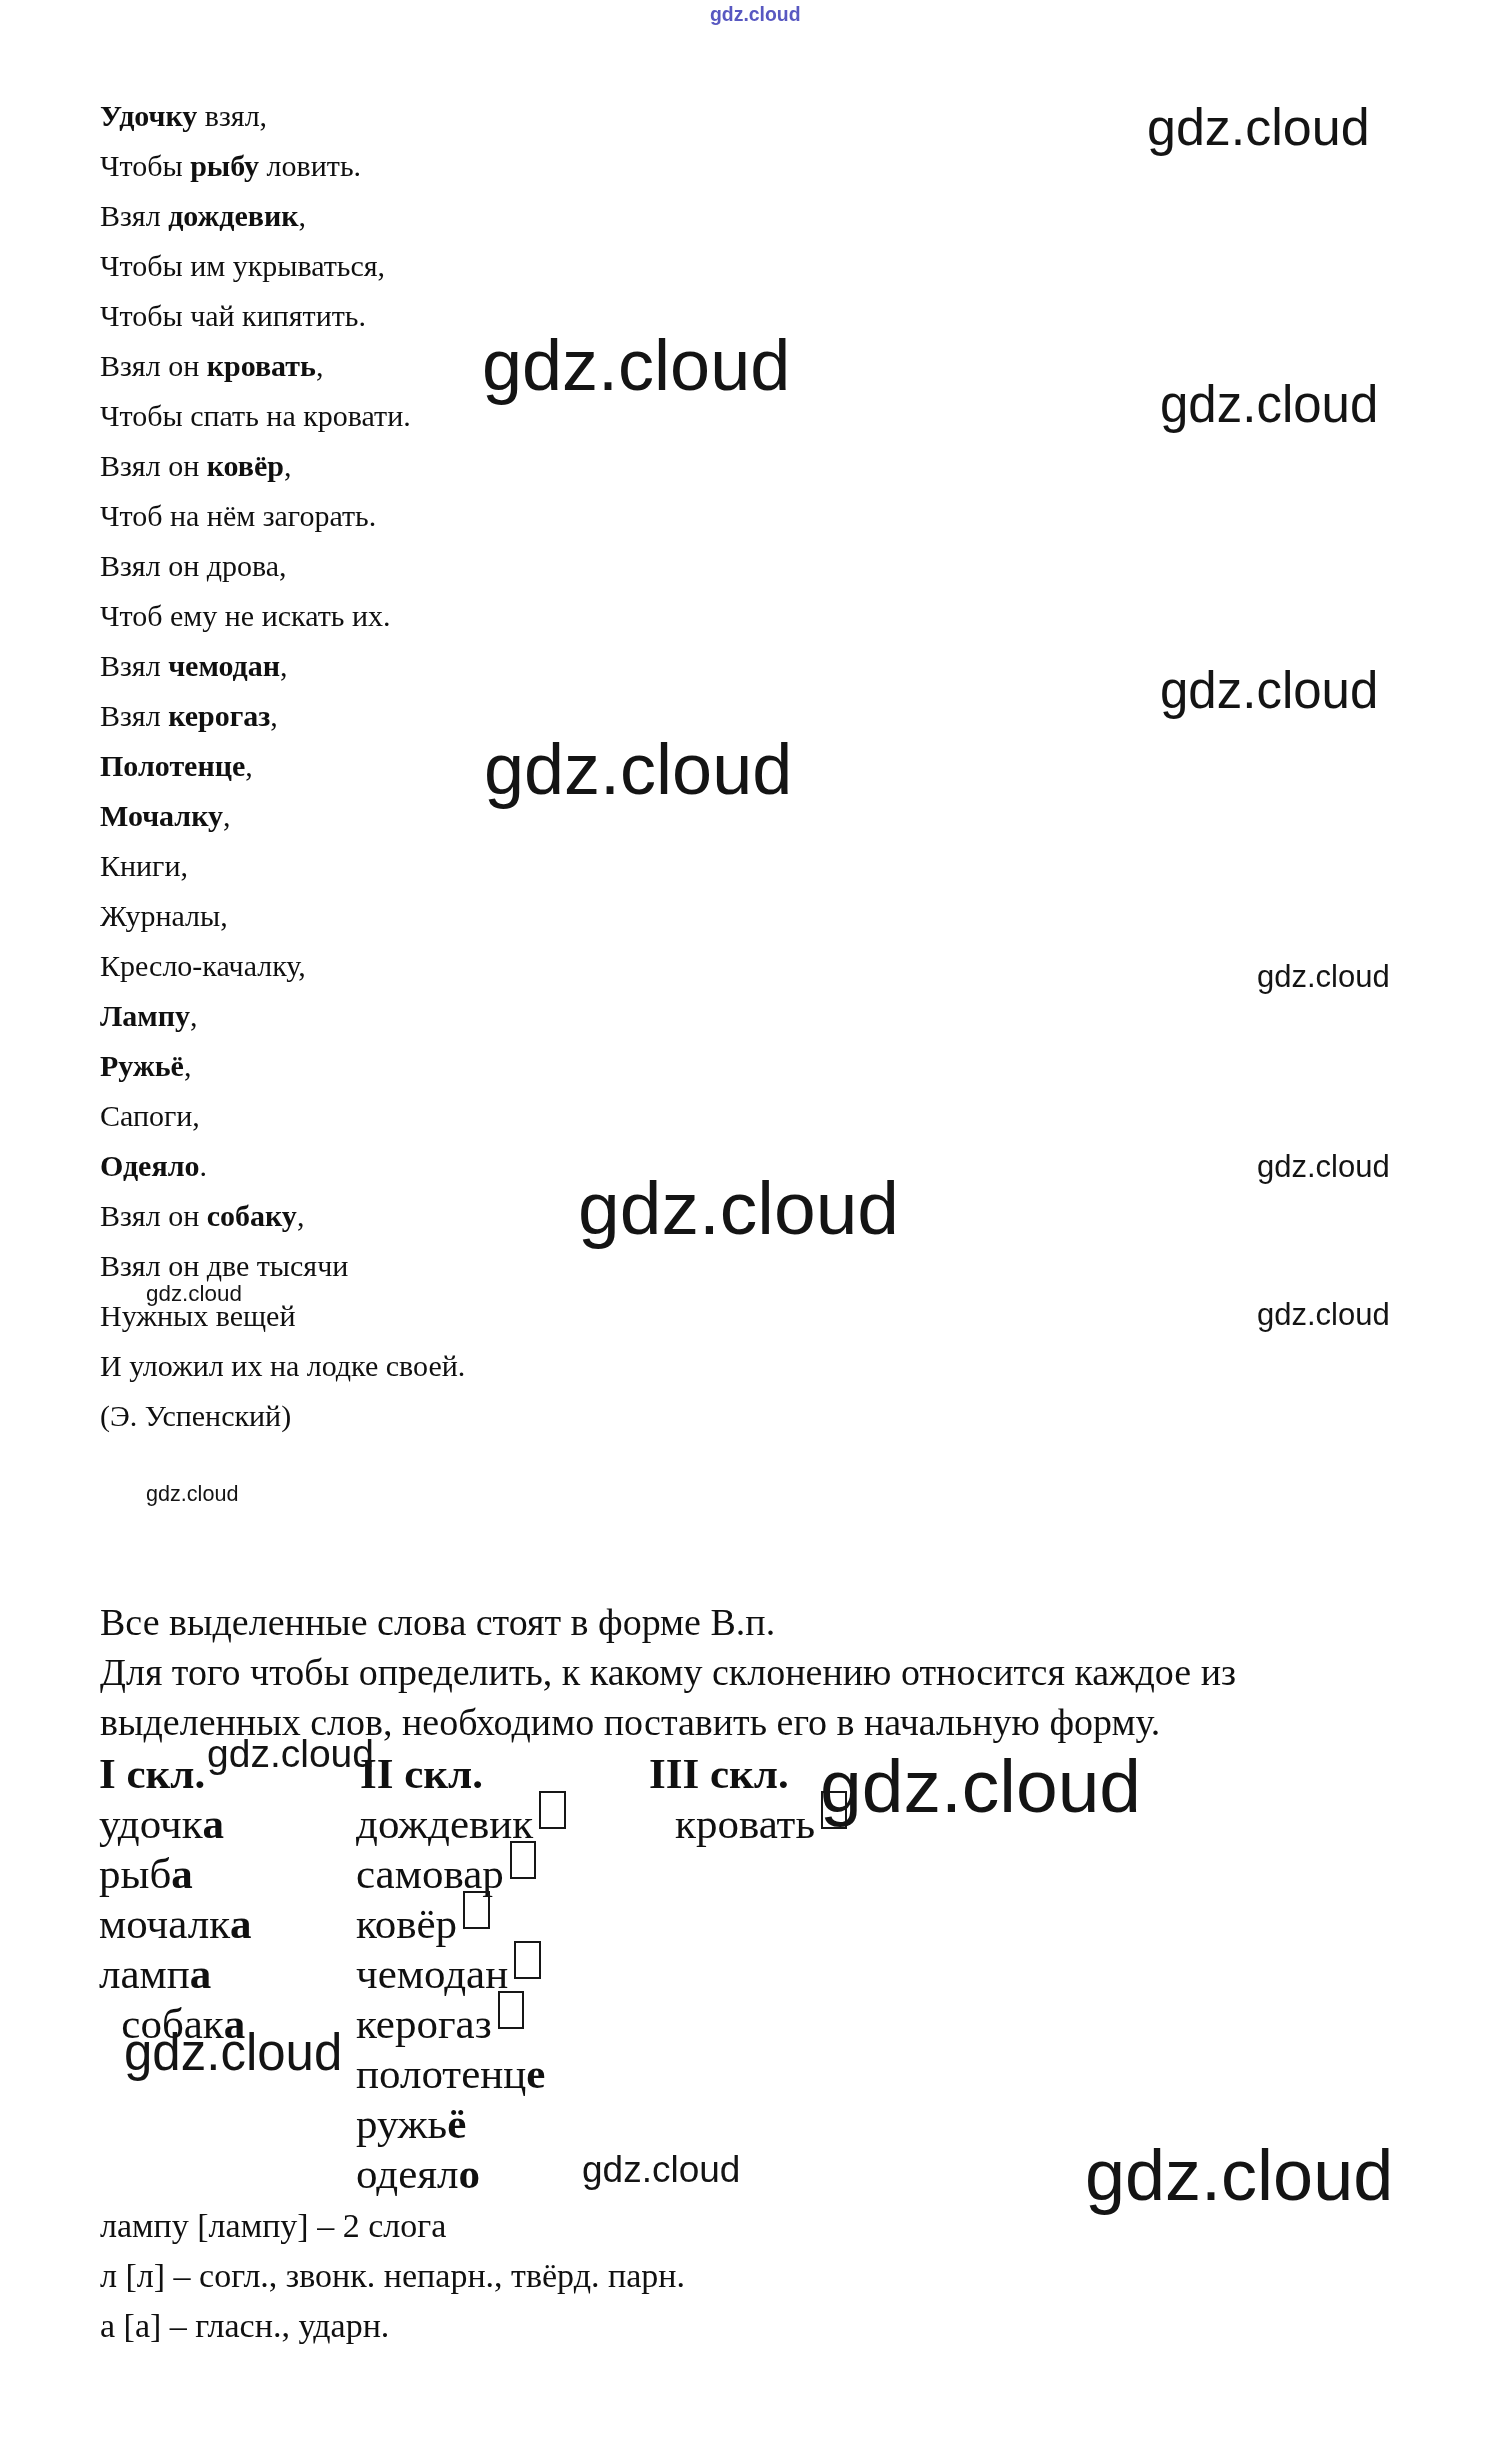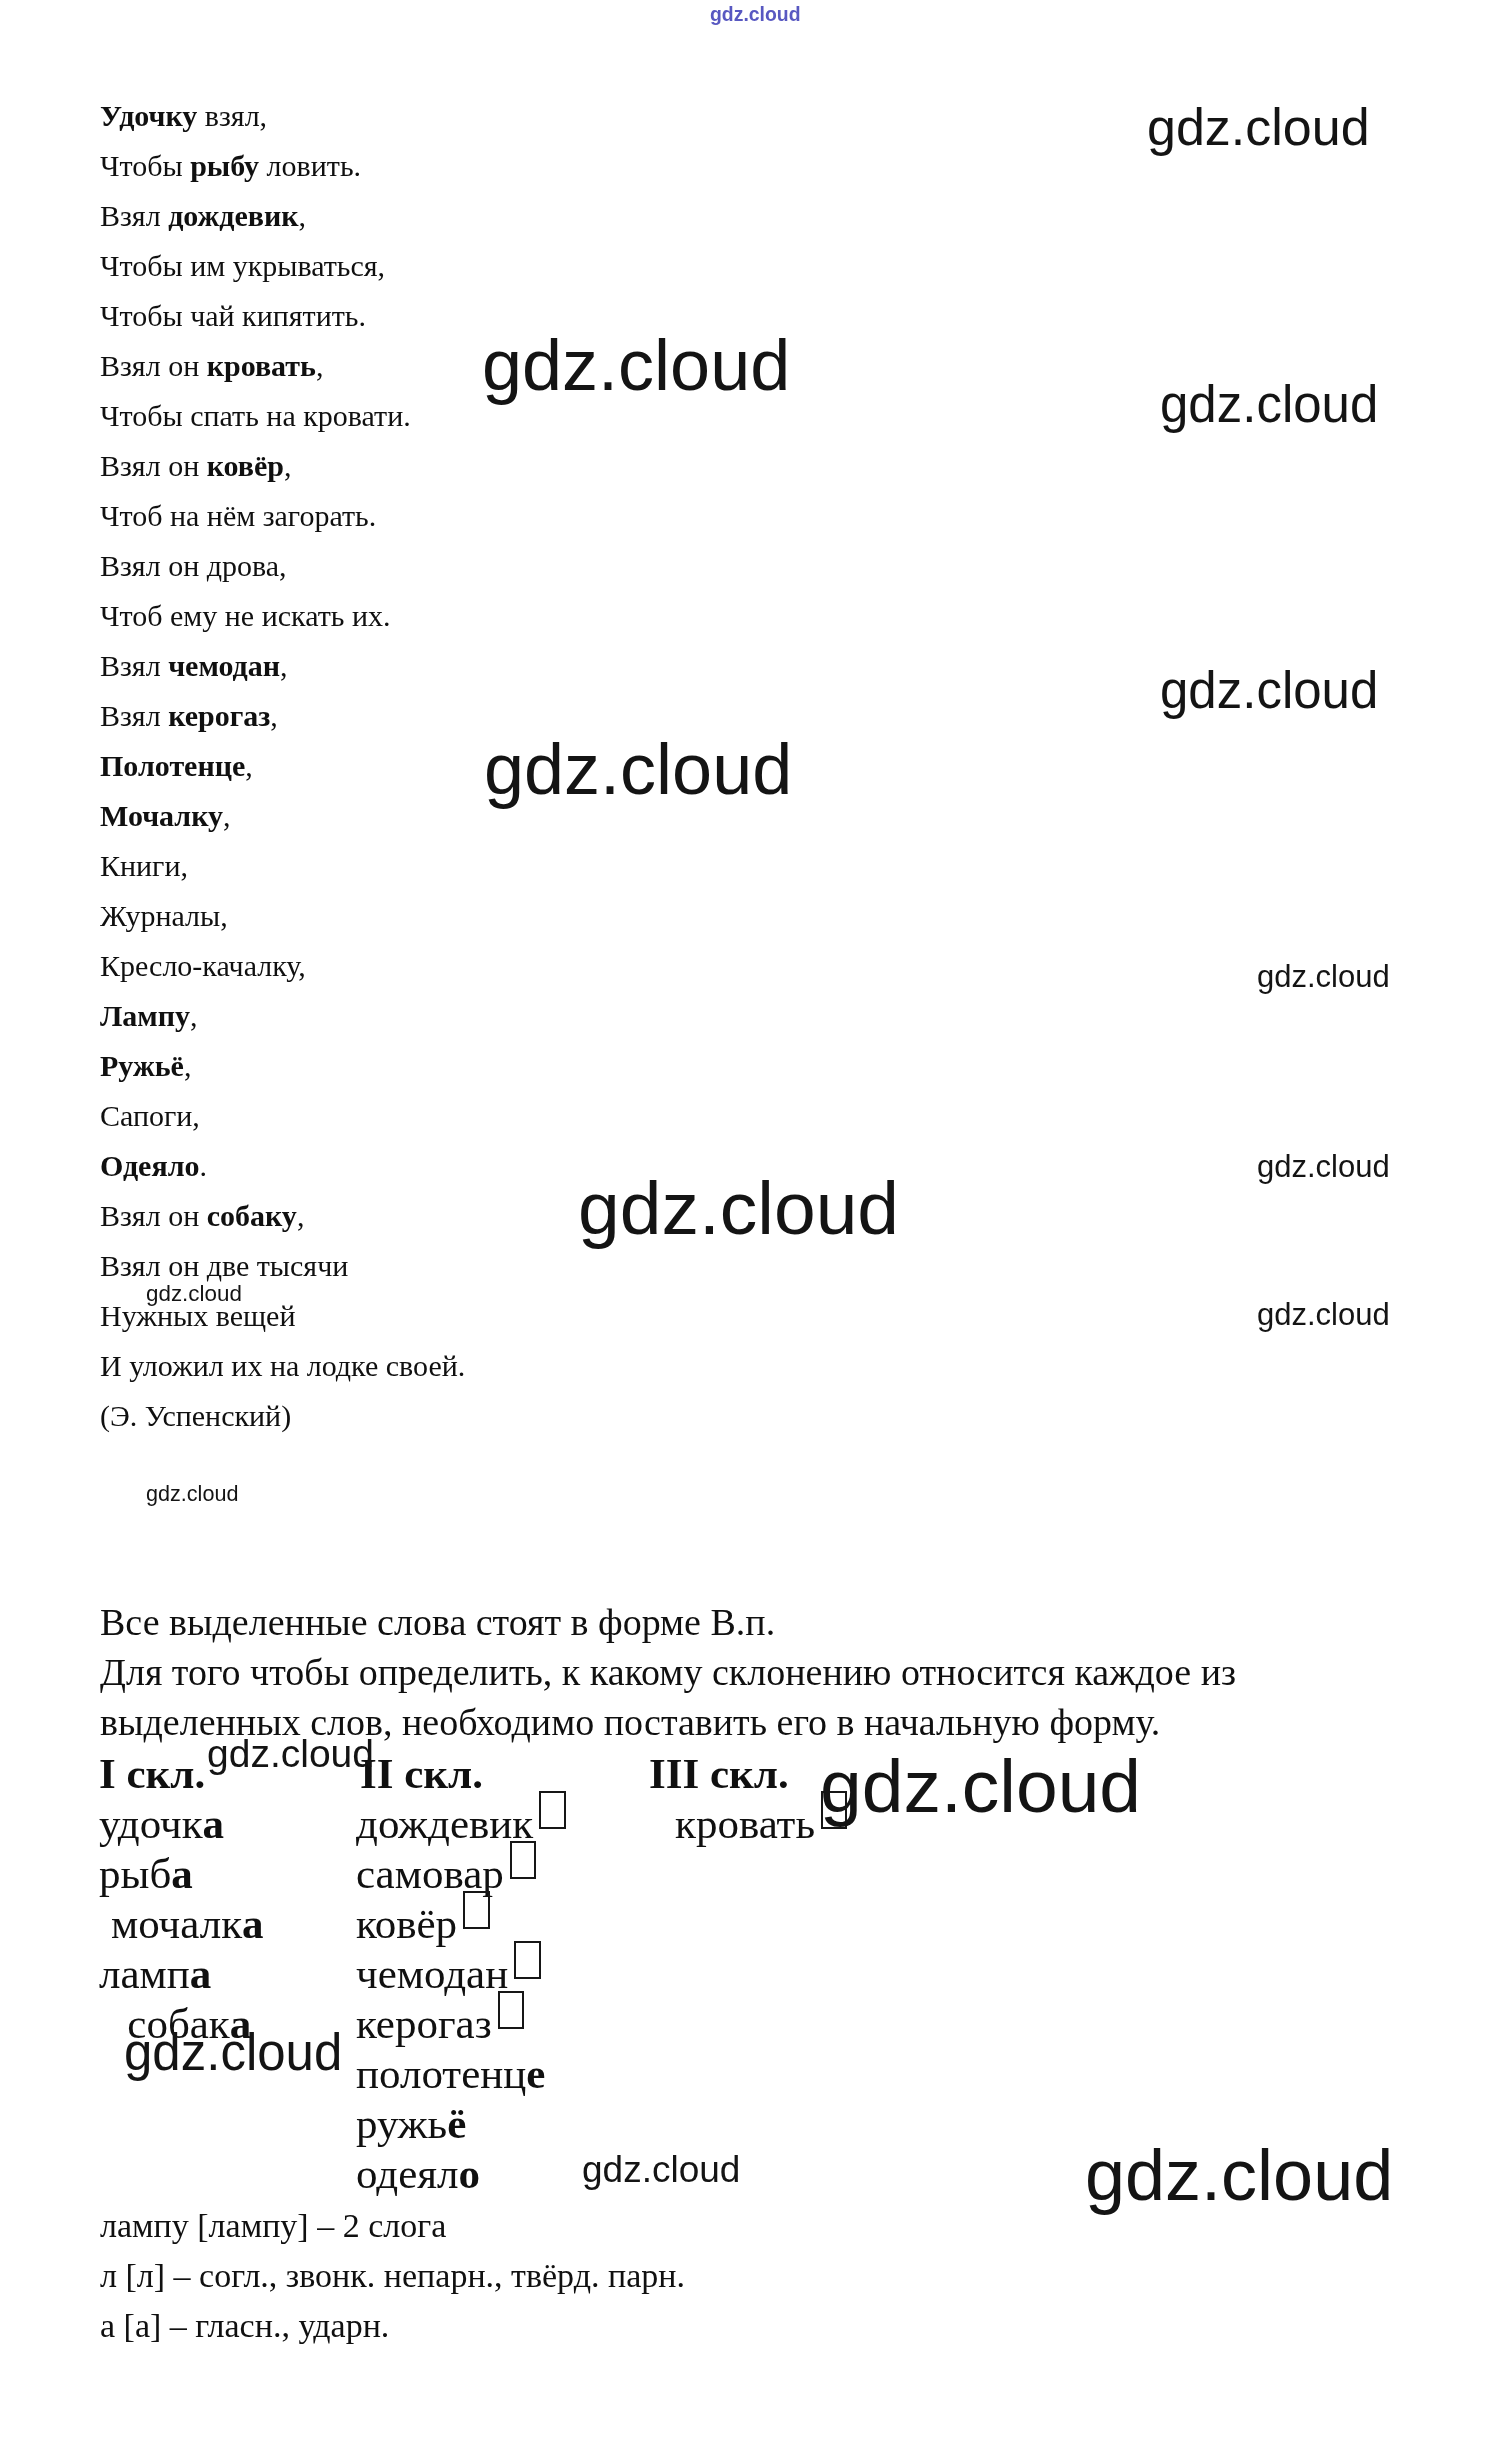"мочалка" div.decl-word { margin-left: 12px -> 0px }
